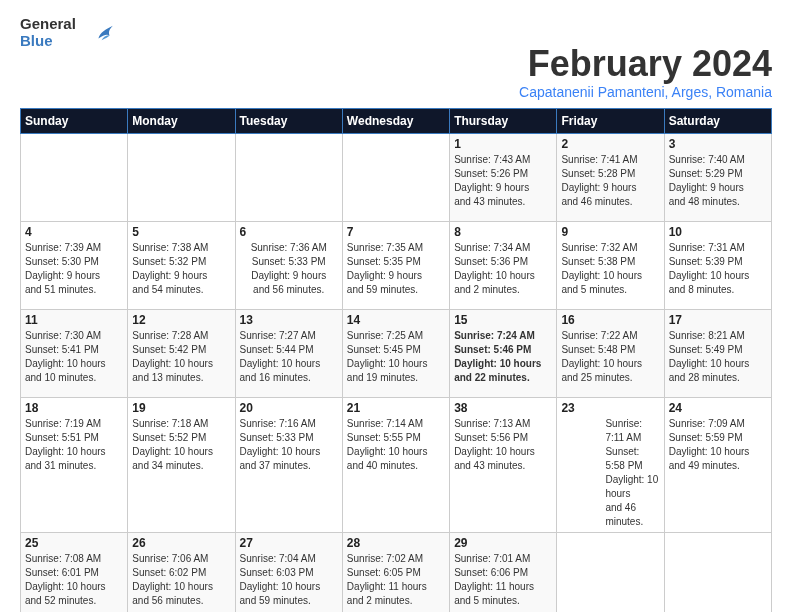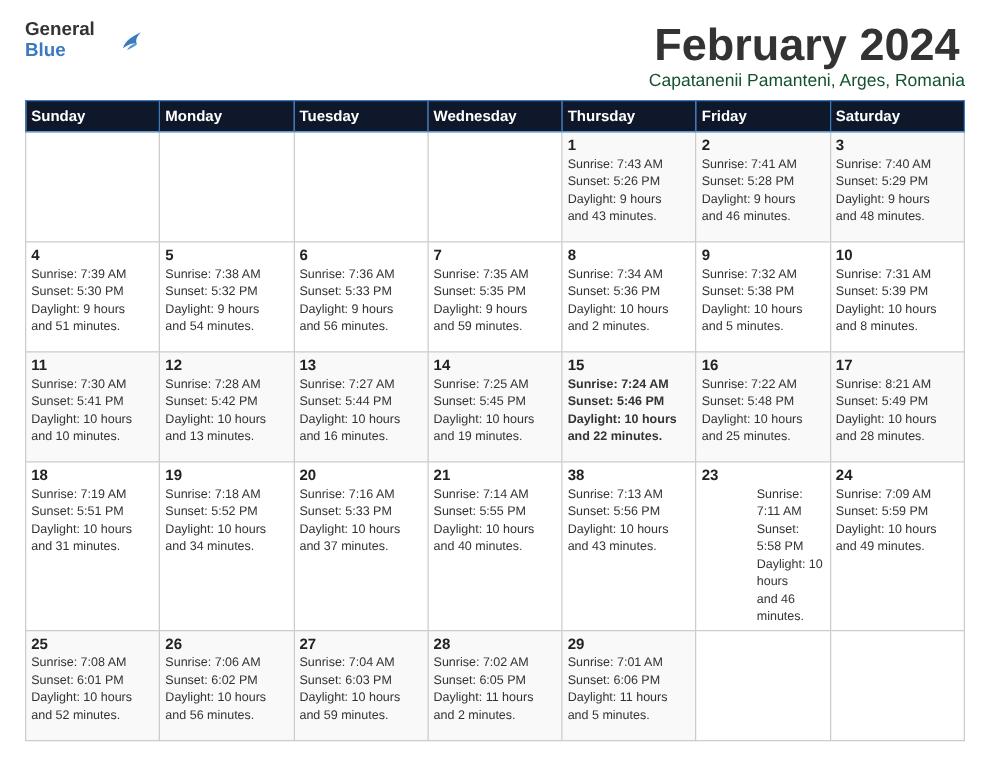"February 2024" .title-area { margin-top: none -> 28px; text-align: center -> right }
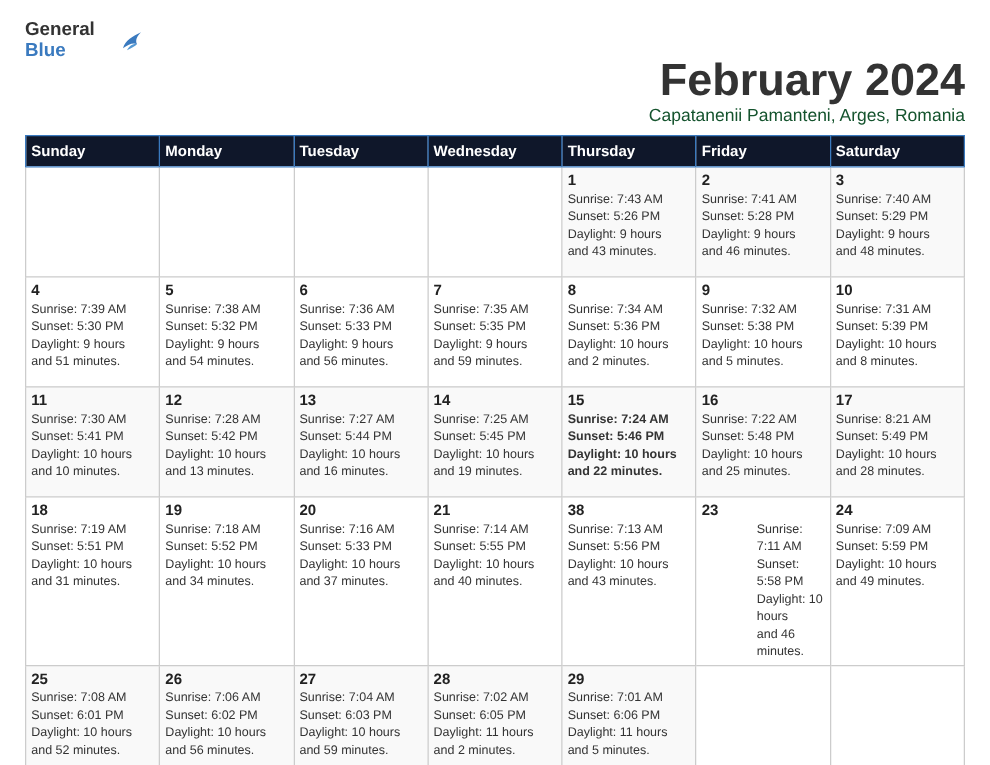"Capatanenii Pamanteni, Arges, Romania" .subtitle { color: #14532d -> #3b82f6 }
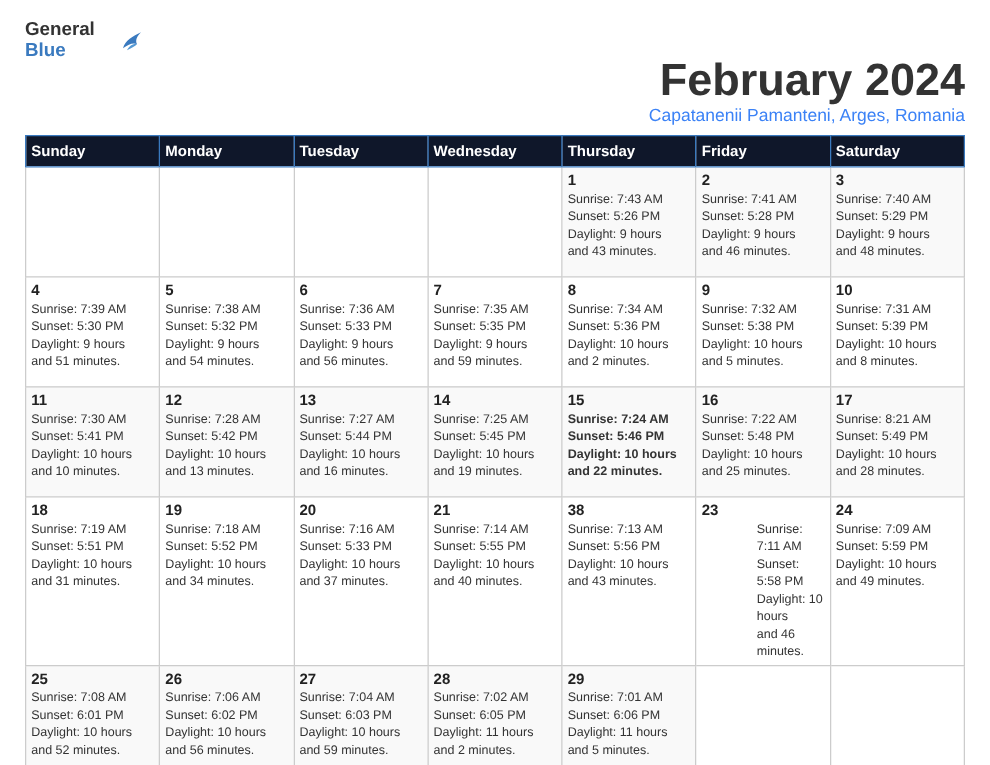"Sunrise: 7:36 AM" div.day-info { text-align: none -> center }
